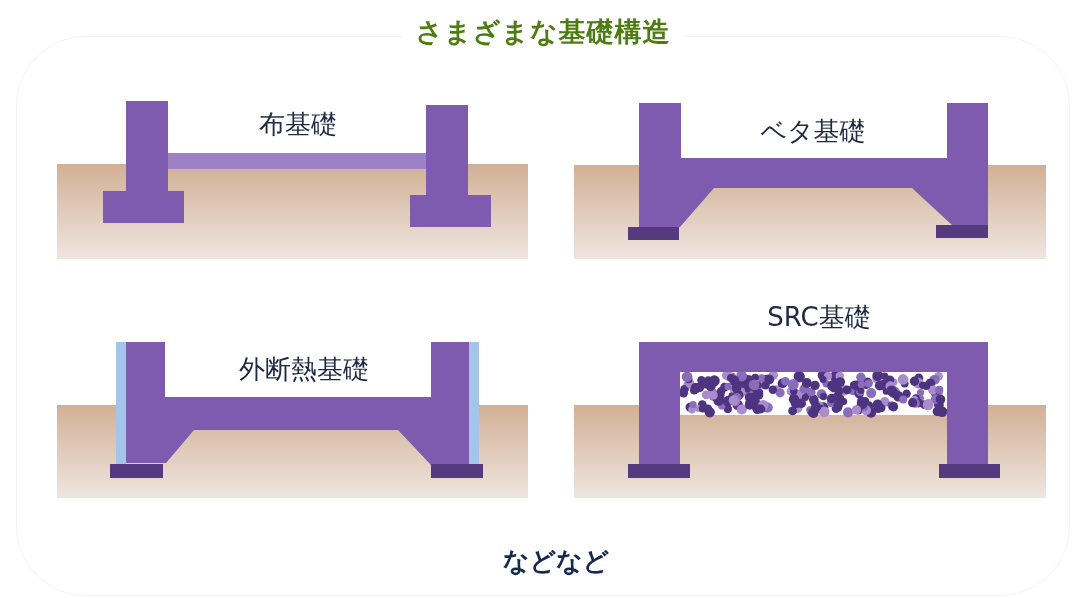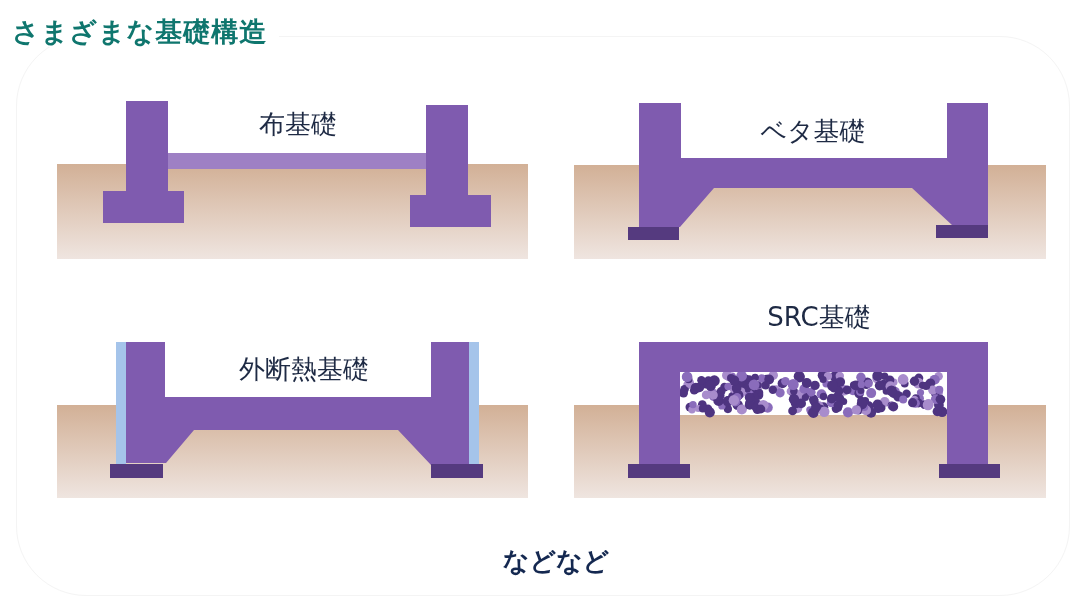"さまざまな基礎構造" .title { color: #0f766e -> #4d7c0f; text-align: none -> center }
